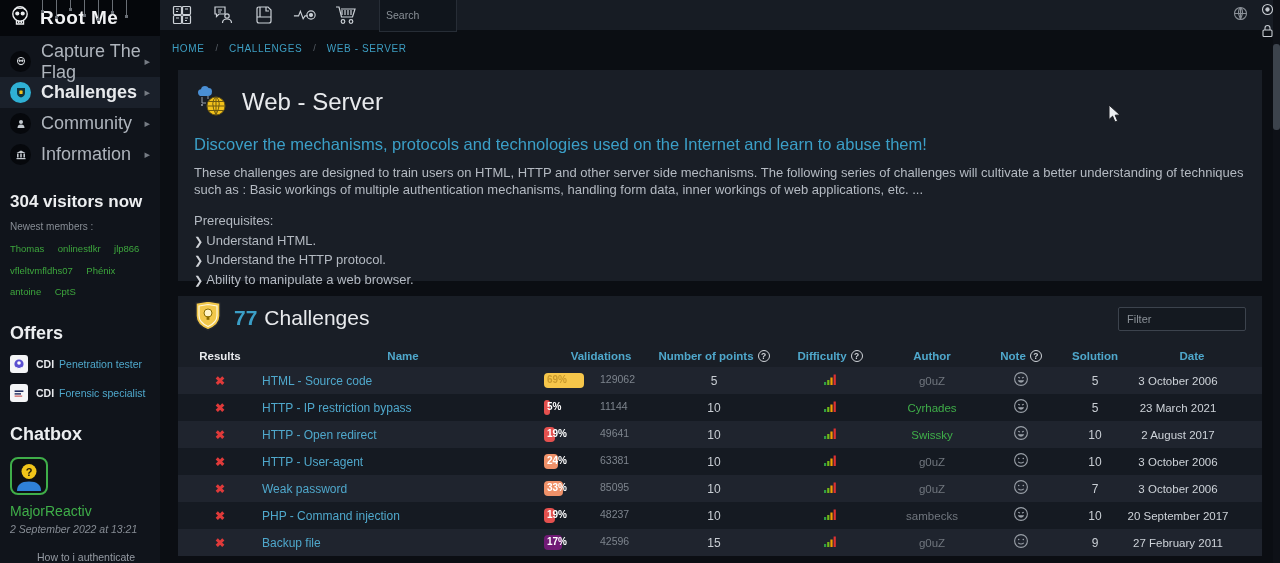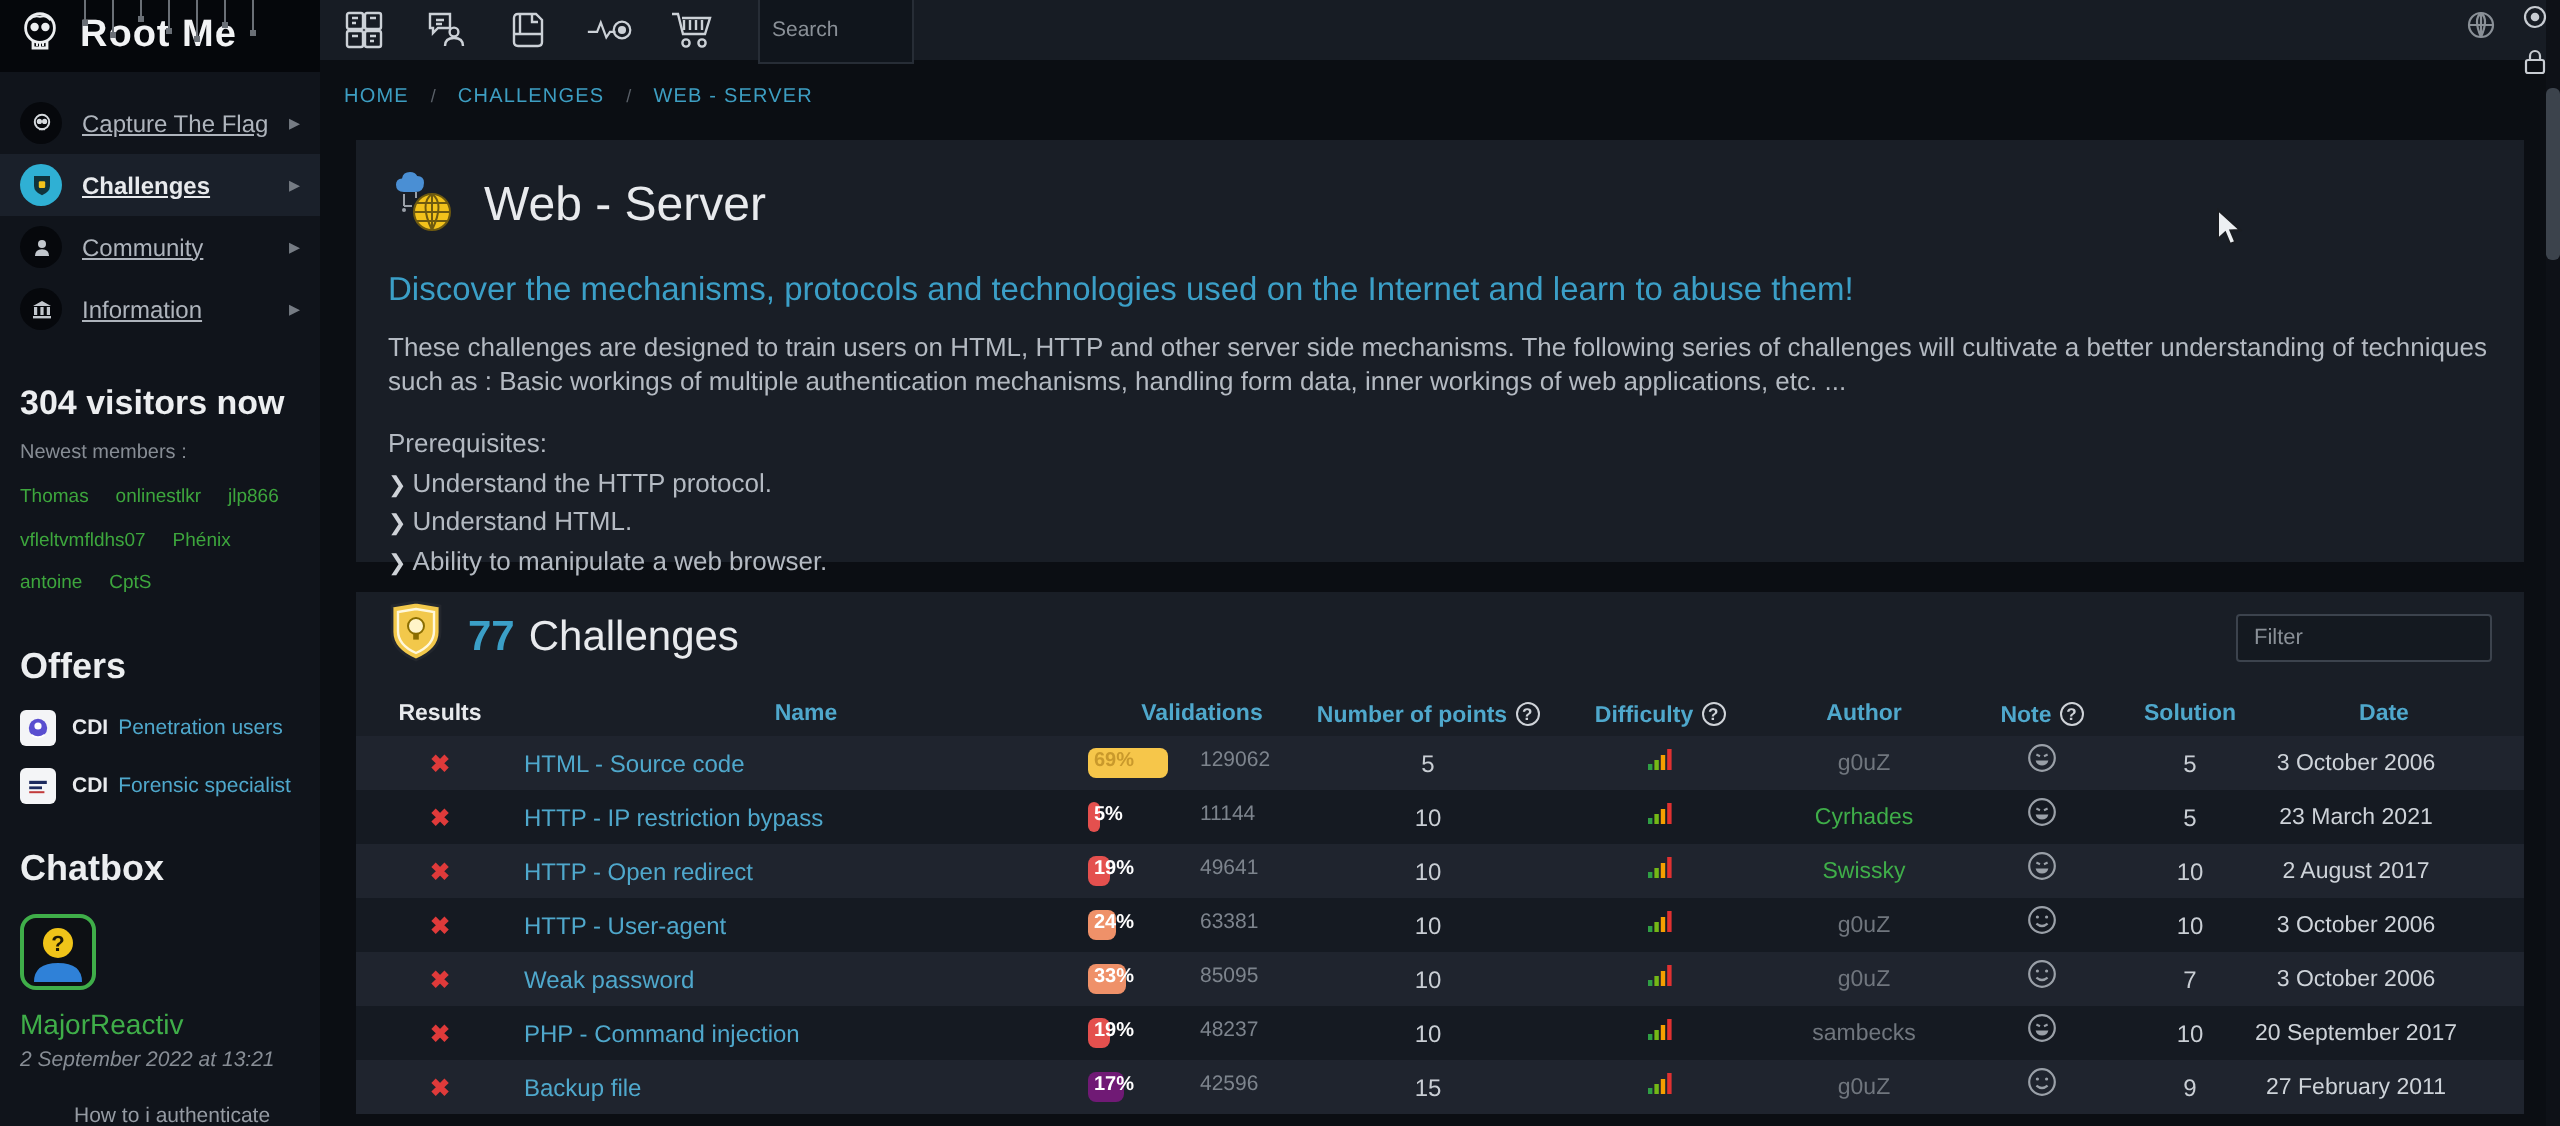"Capture The Flag" .menu-label { font-size: 12px -> 18px; text-decoration: underline -> none }
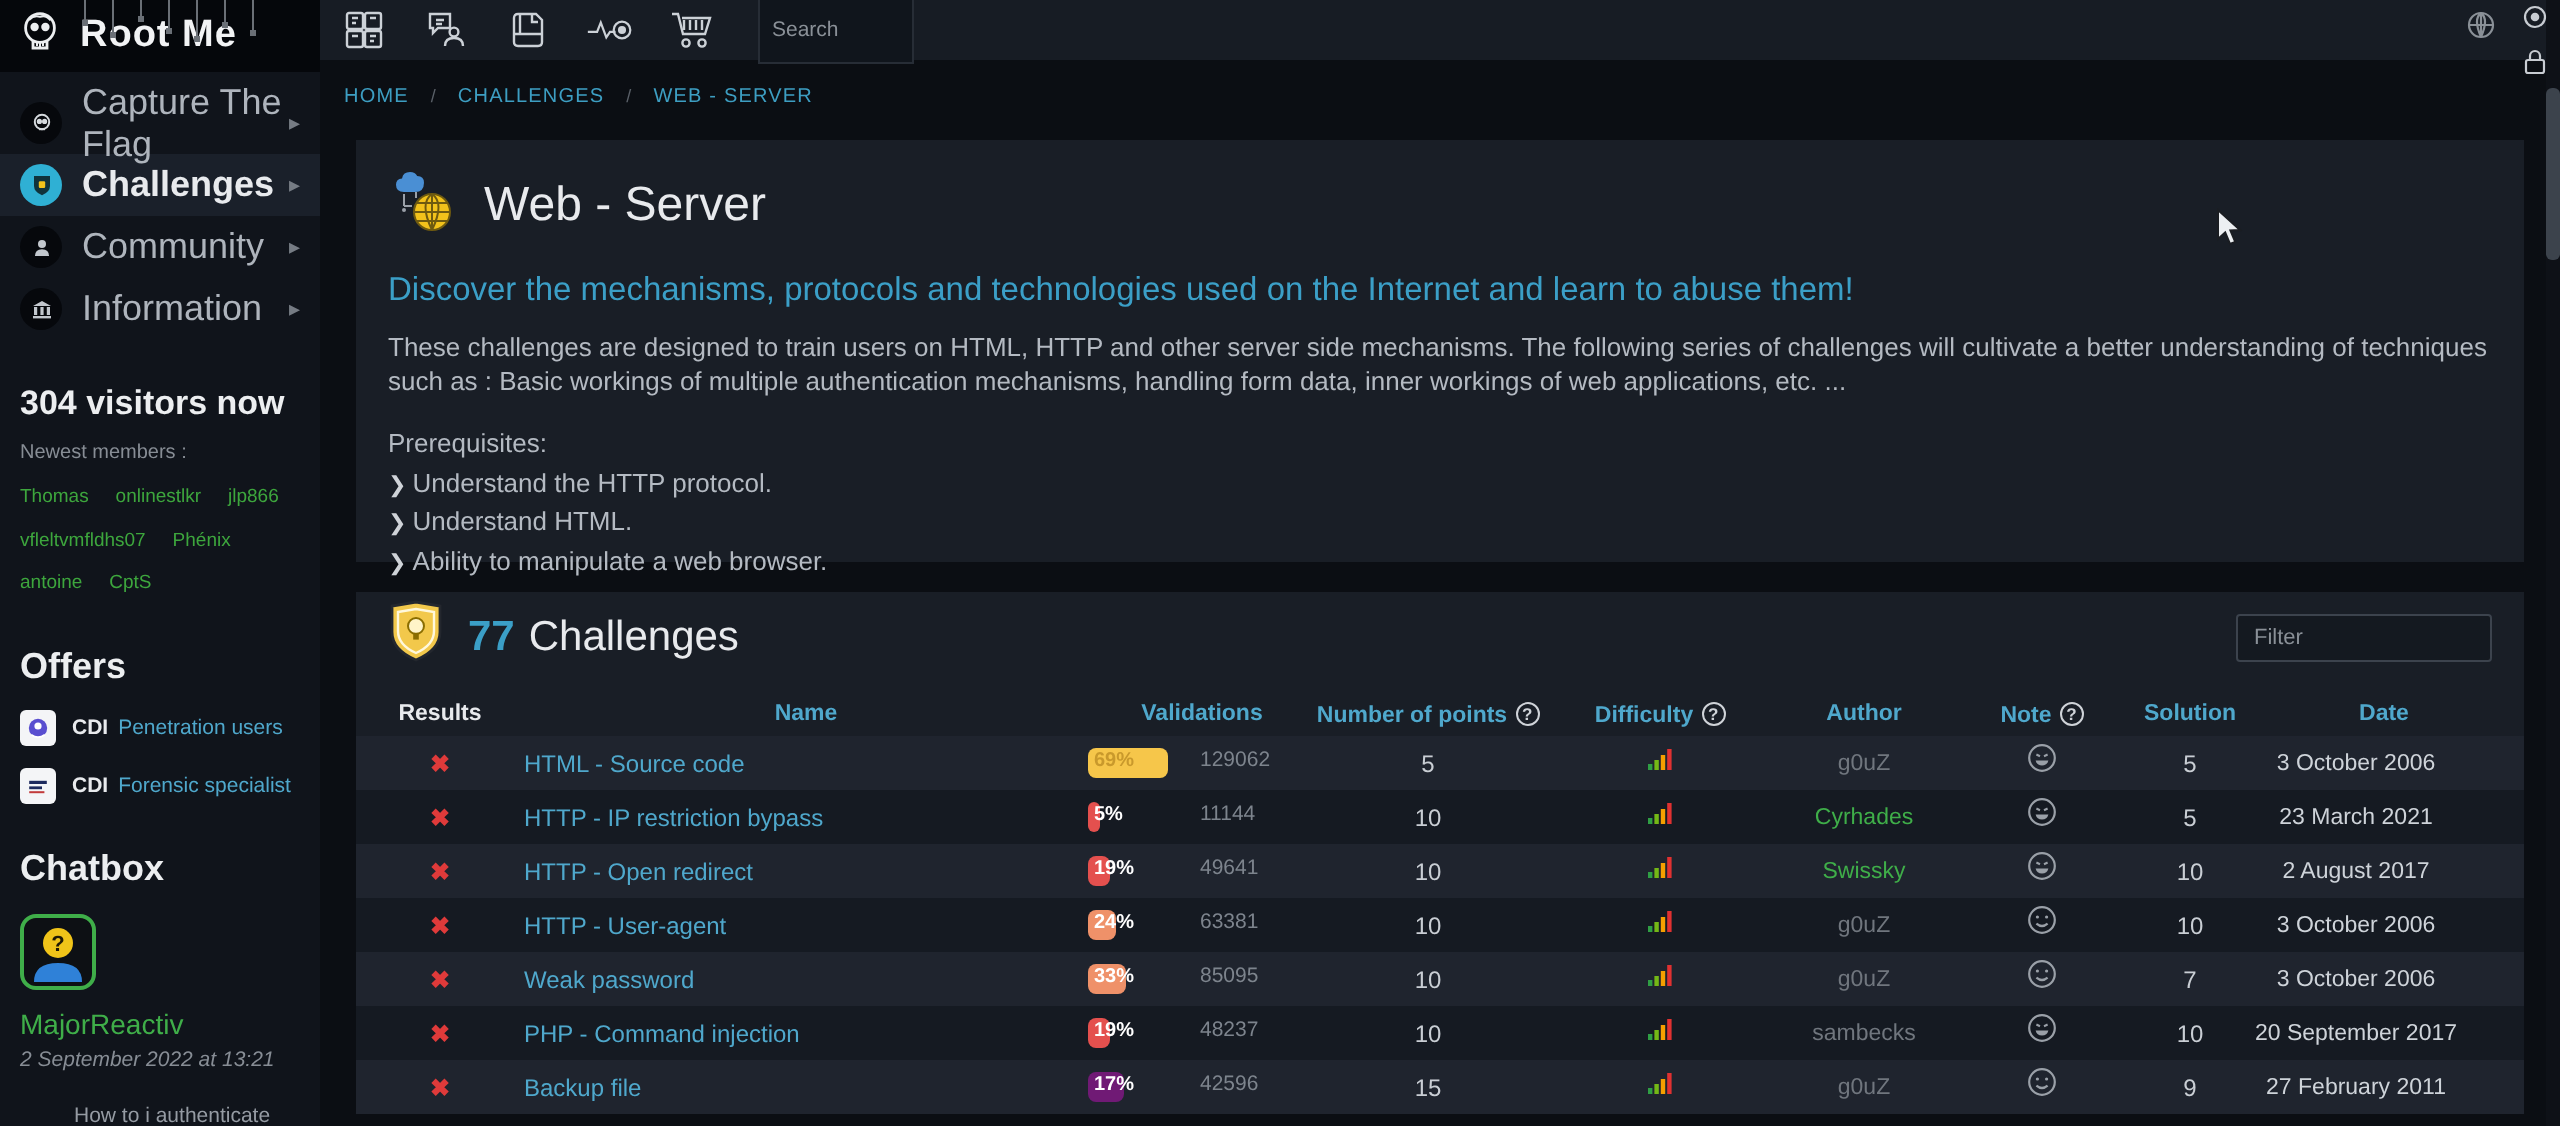"Understand the HTTP protocol." div.p1-bullet { order: before "Understand HTML." -> after "Understand HTML." }
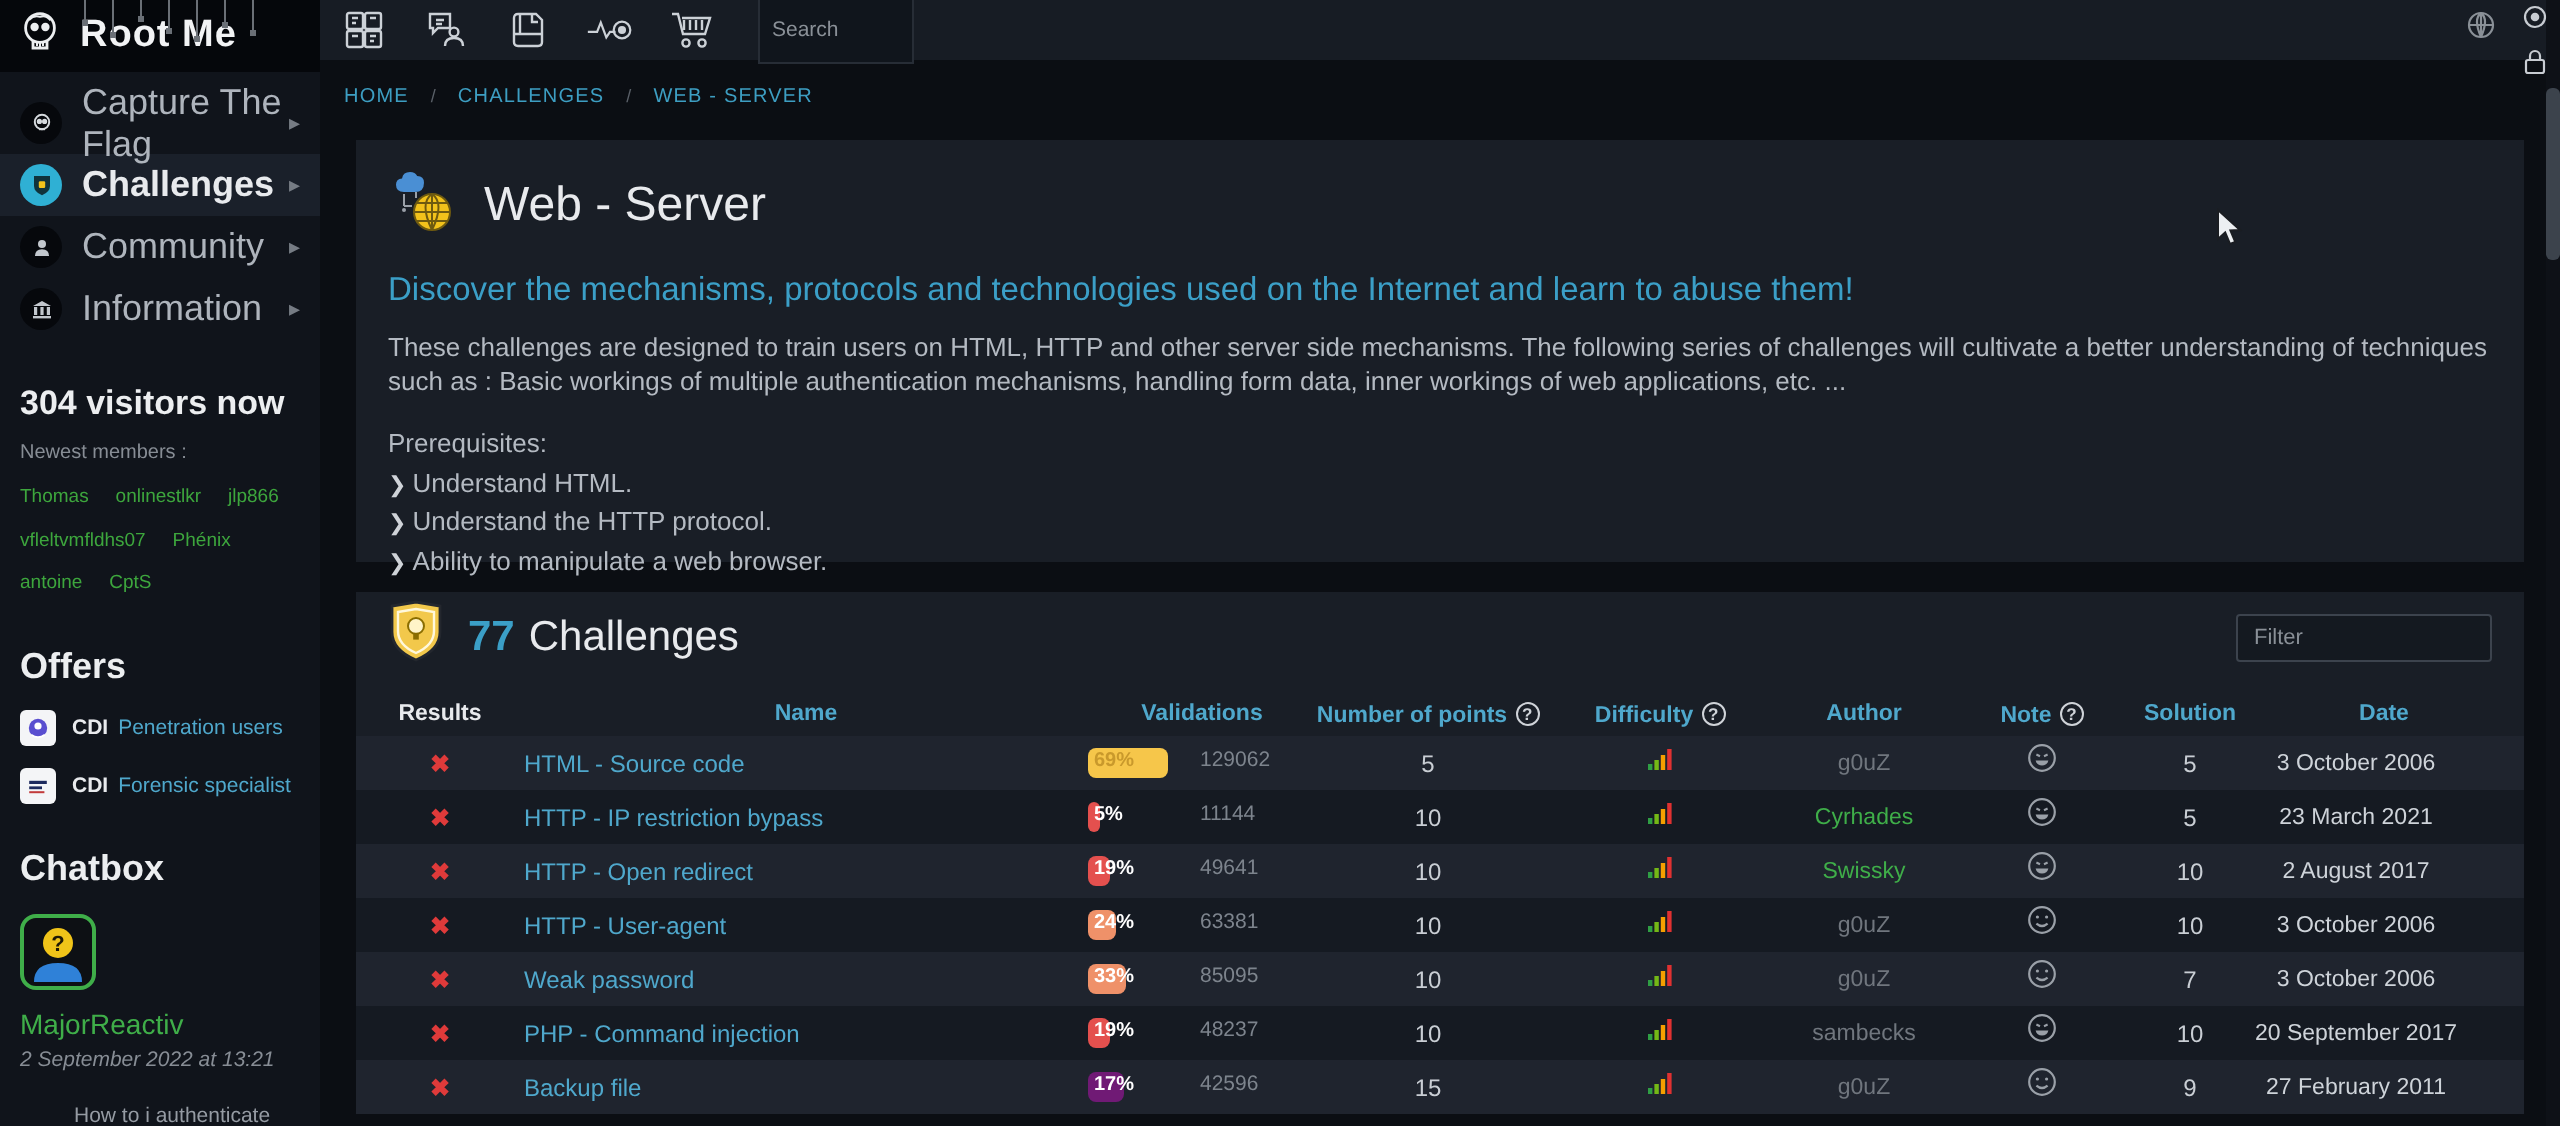"Penetration users" span.offer-link { text: users -> tester }
